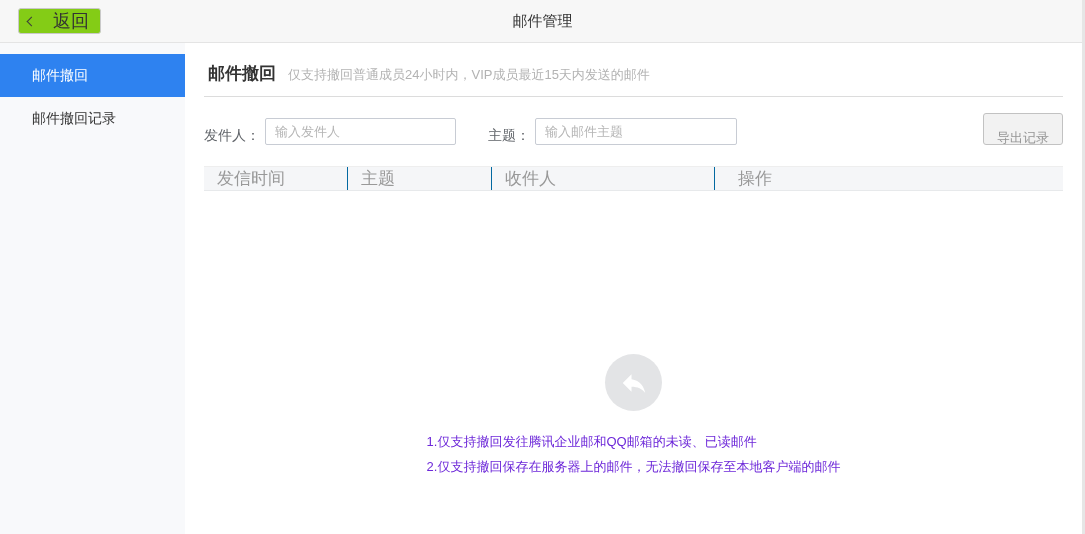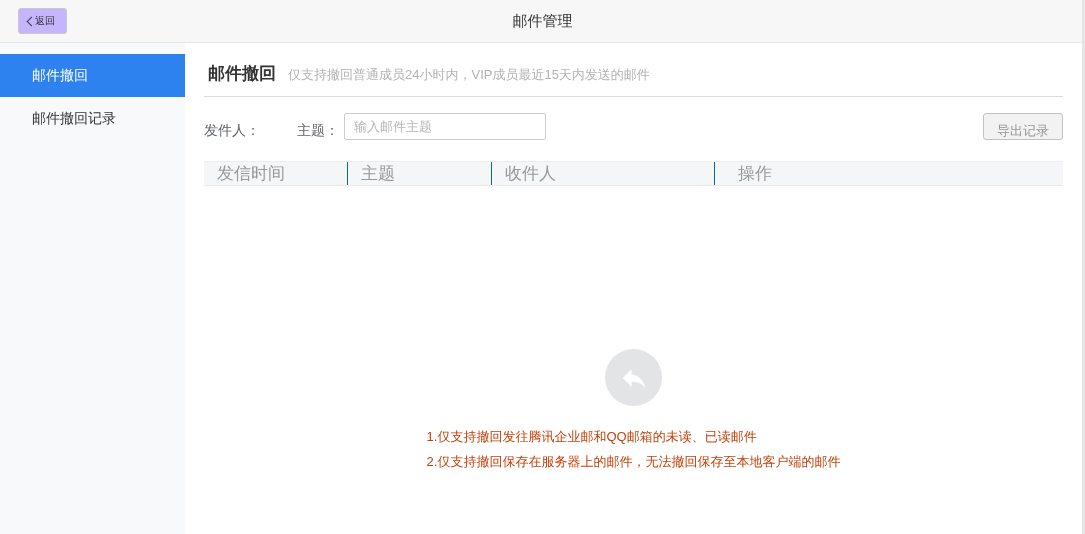"返回" .back-btn { background: #c4b5fd -> #84cc16; font-size: 10px -> 18px; gap: 0 -> 18px }
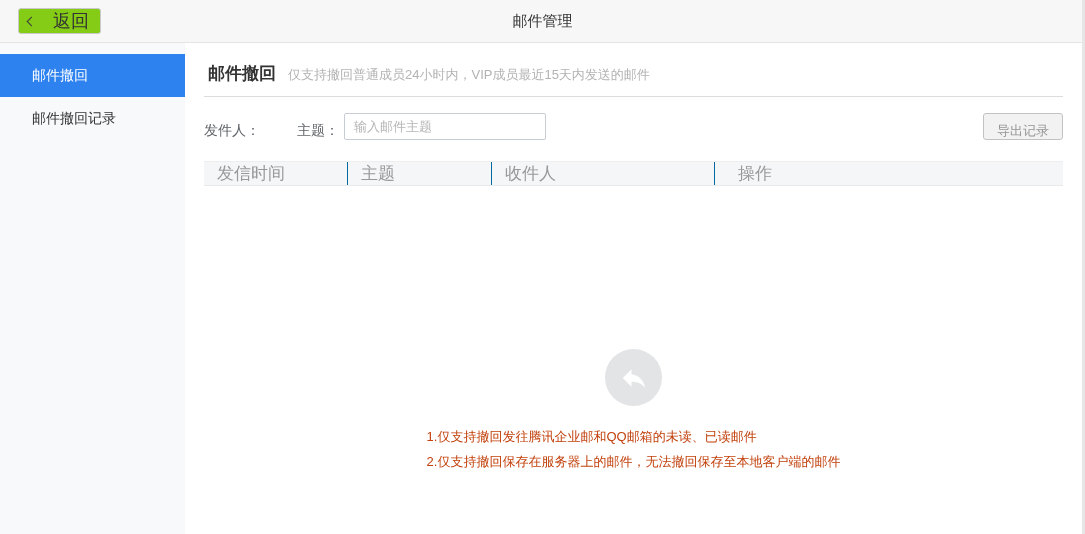"输入发件人" input.filter-input { html: none -> <input> }
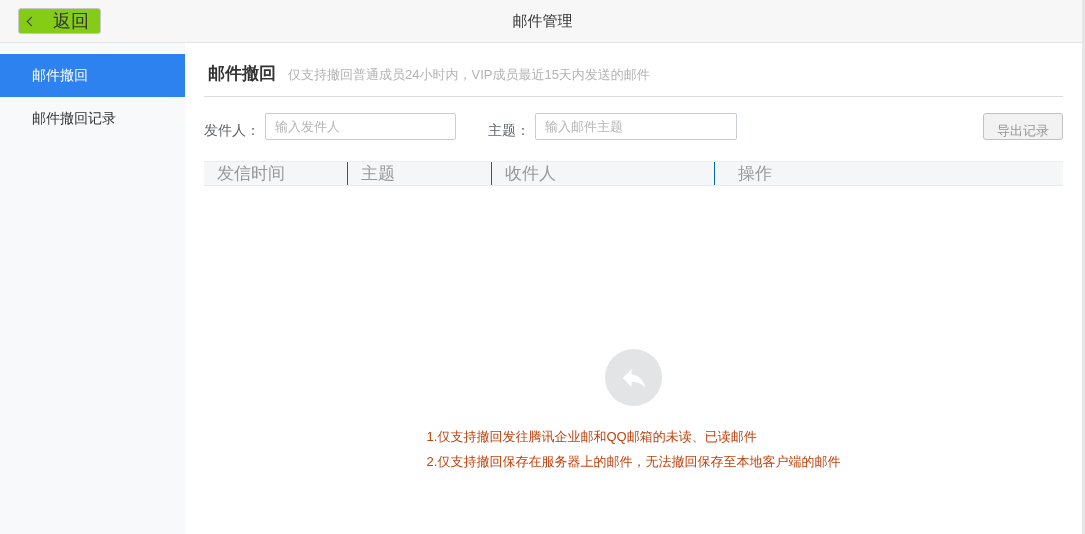"导出记录" .export-btn { padding: 8px 13px -> 15px 13px }
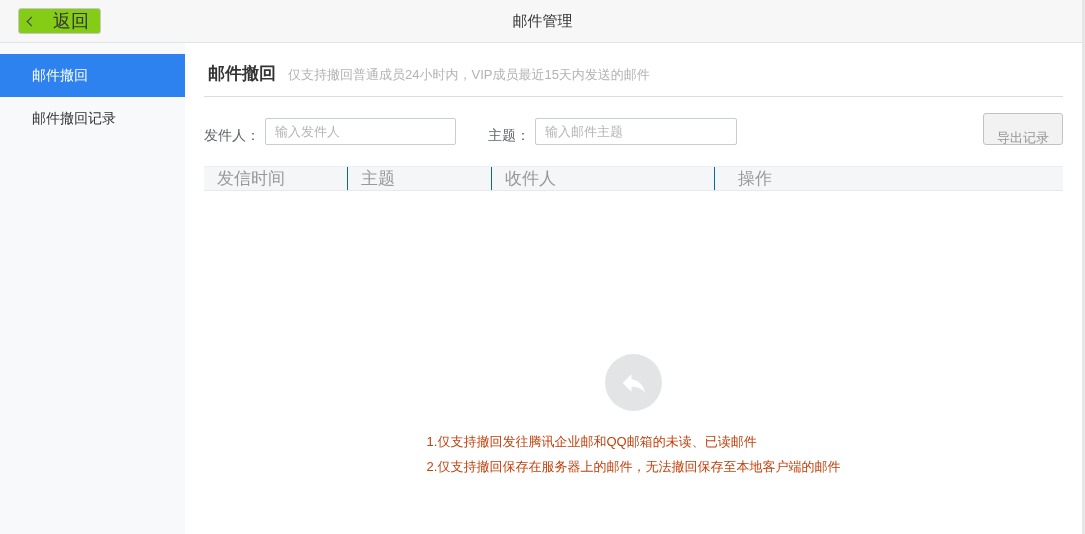"1.仅支持撤回发往腾讯企业邮和QQ邮箱的未读、已读邮件" .empty-note { color: #c2410c -> #6d28d9 }
